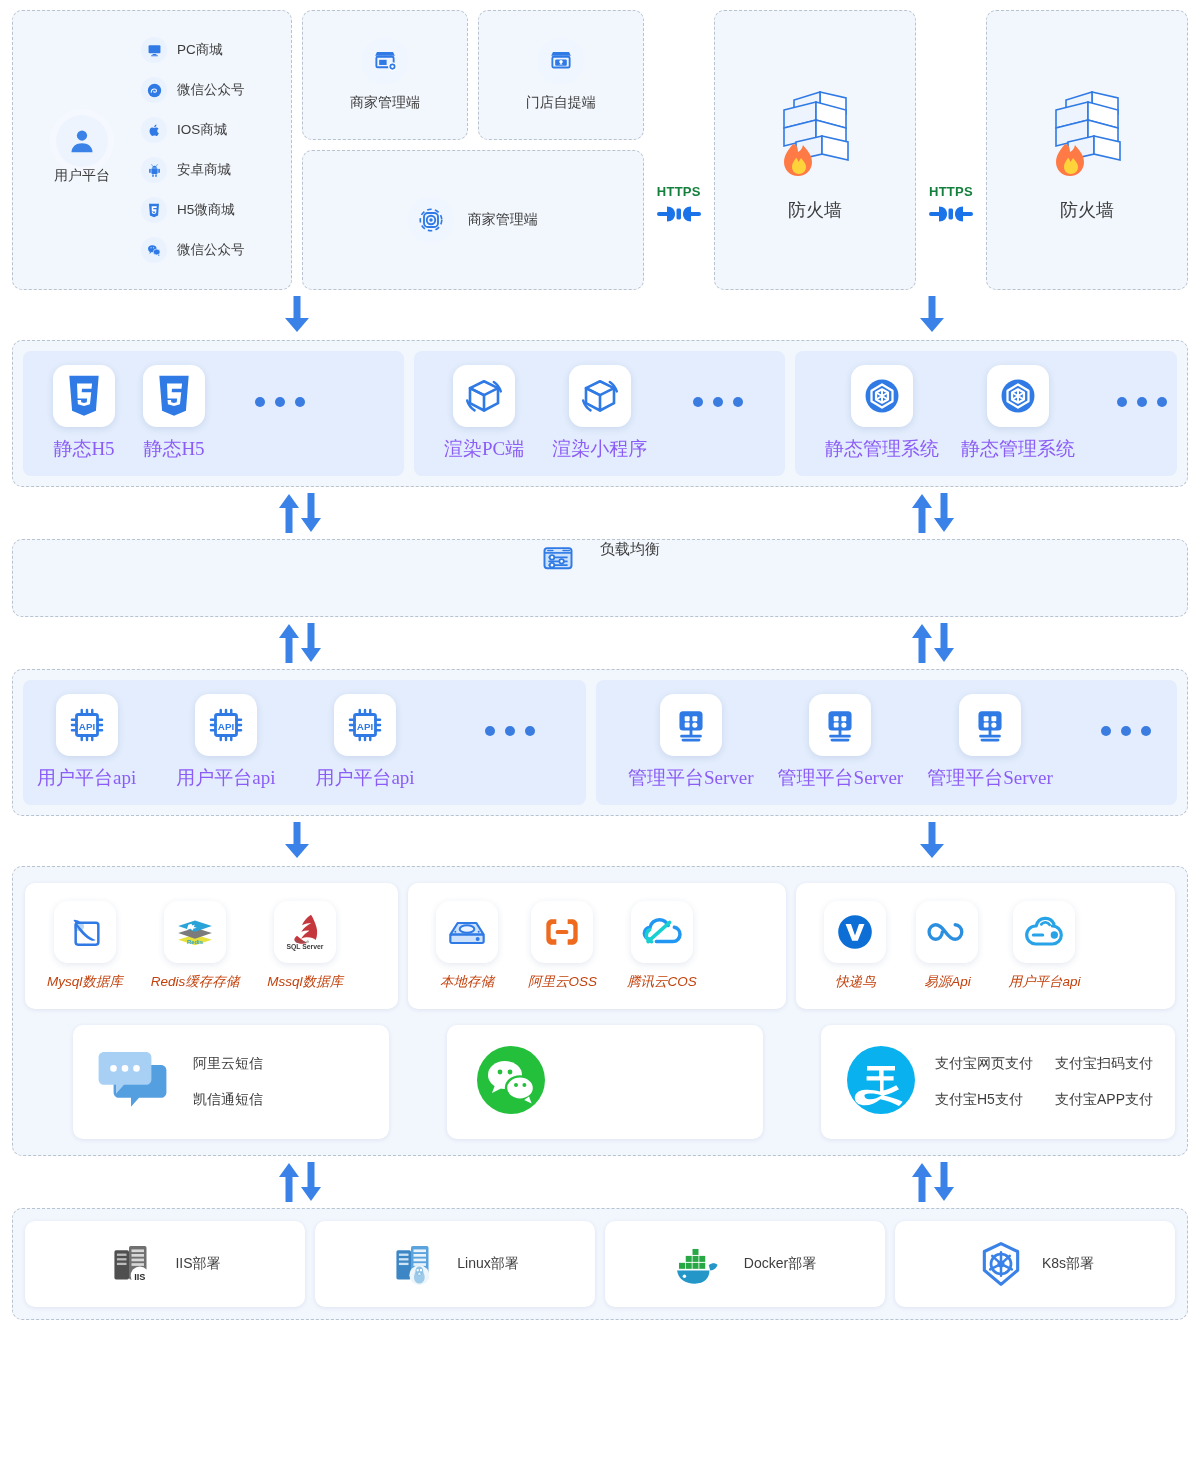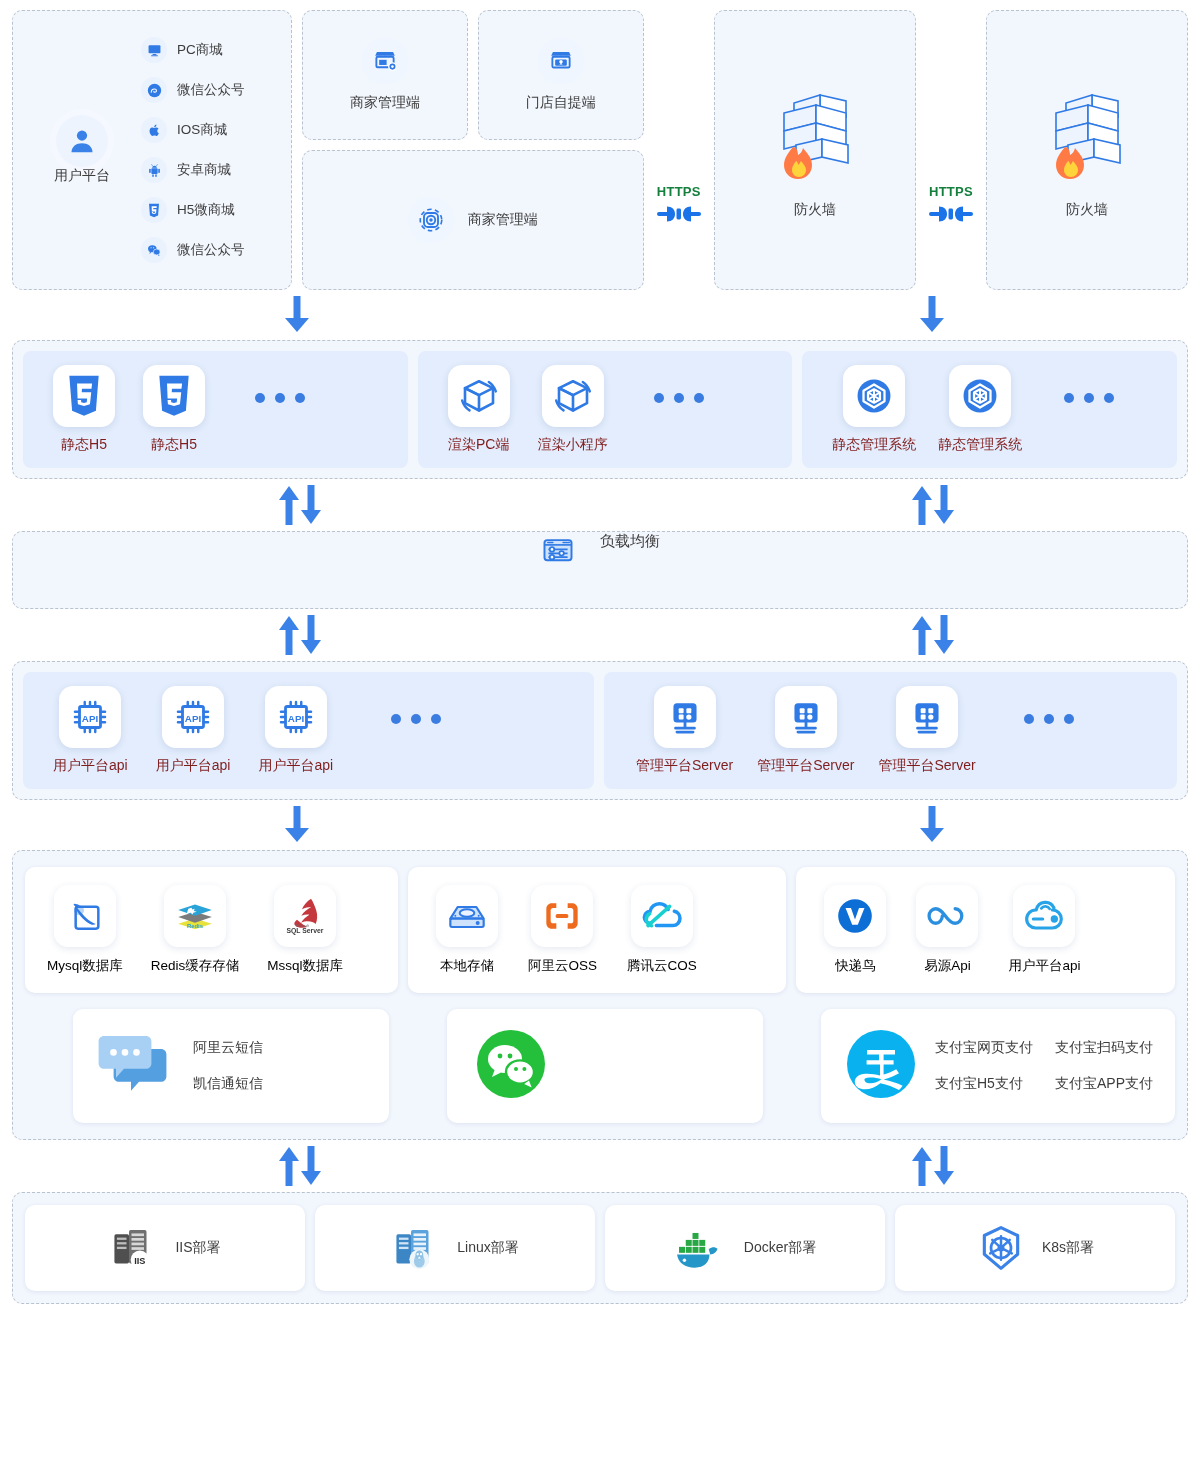"防火墙" .fw-label { font-size: 14px -> 18px }
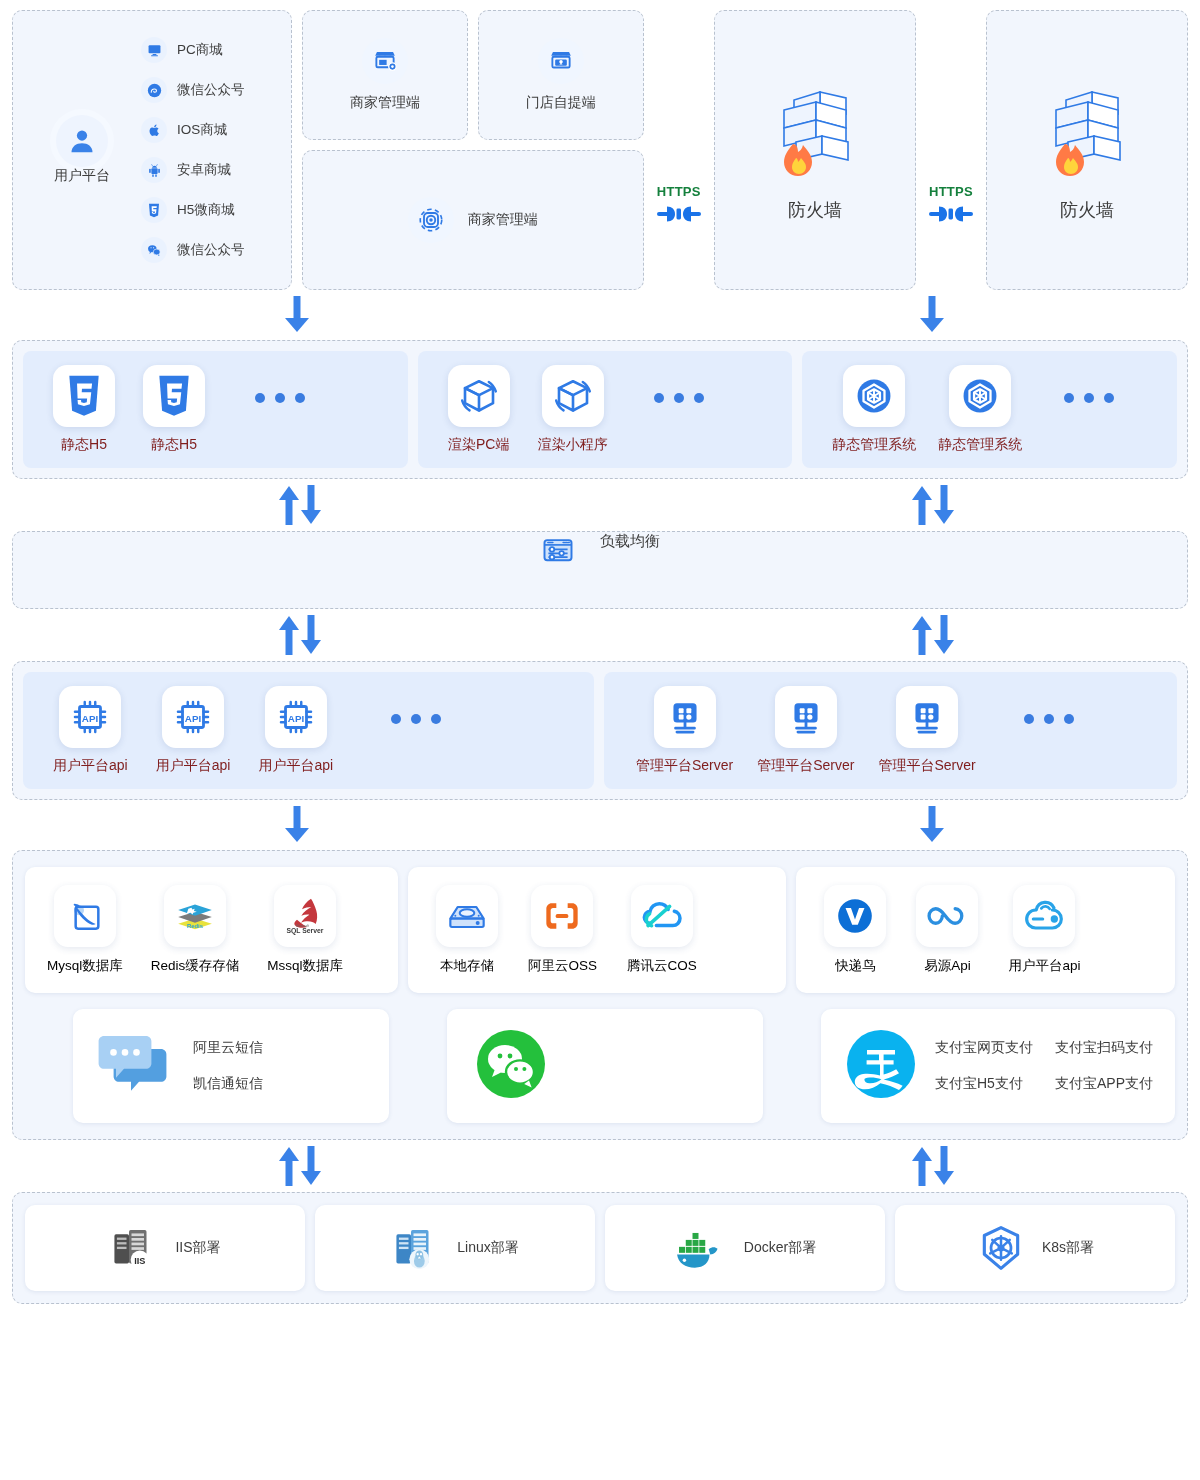"静态H5" .tile-lb { color: #7f1d1d -> #8b5cf6; font-family: none -> Liberation Serif, serif; font-size: 14px -> 19px }
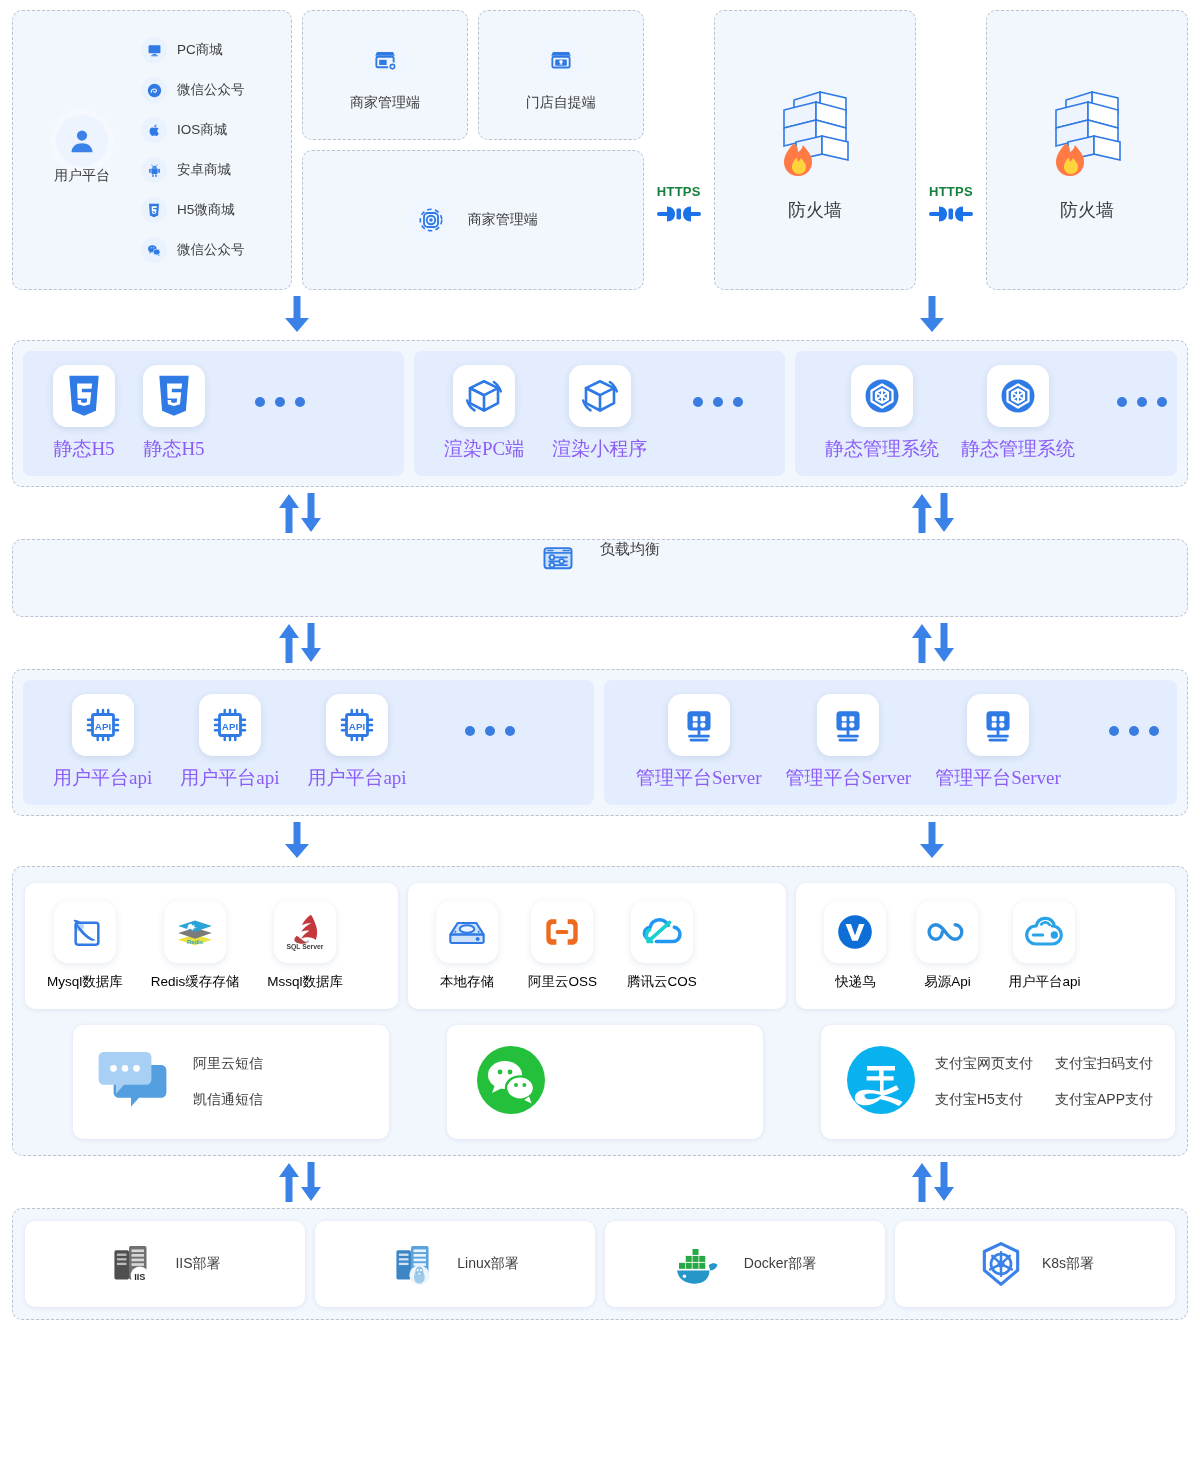"API" div.solid-light { gap: 28px -> 40px; padding-left: 30px -> 14px }
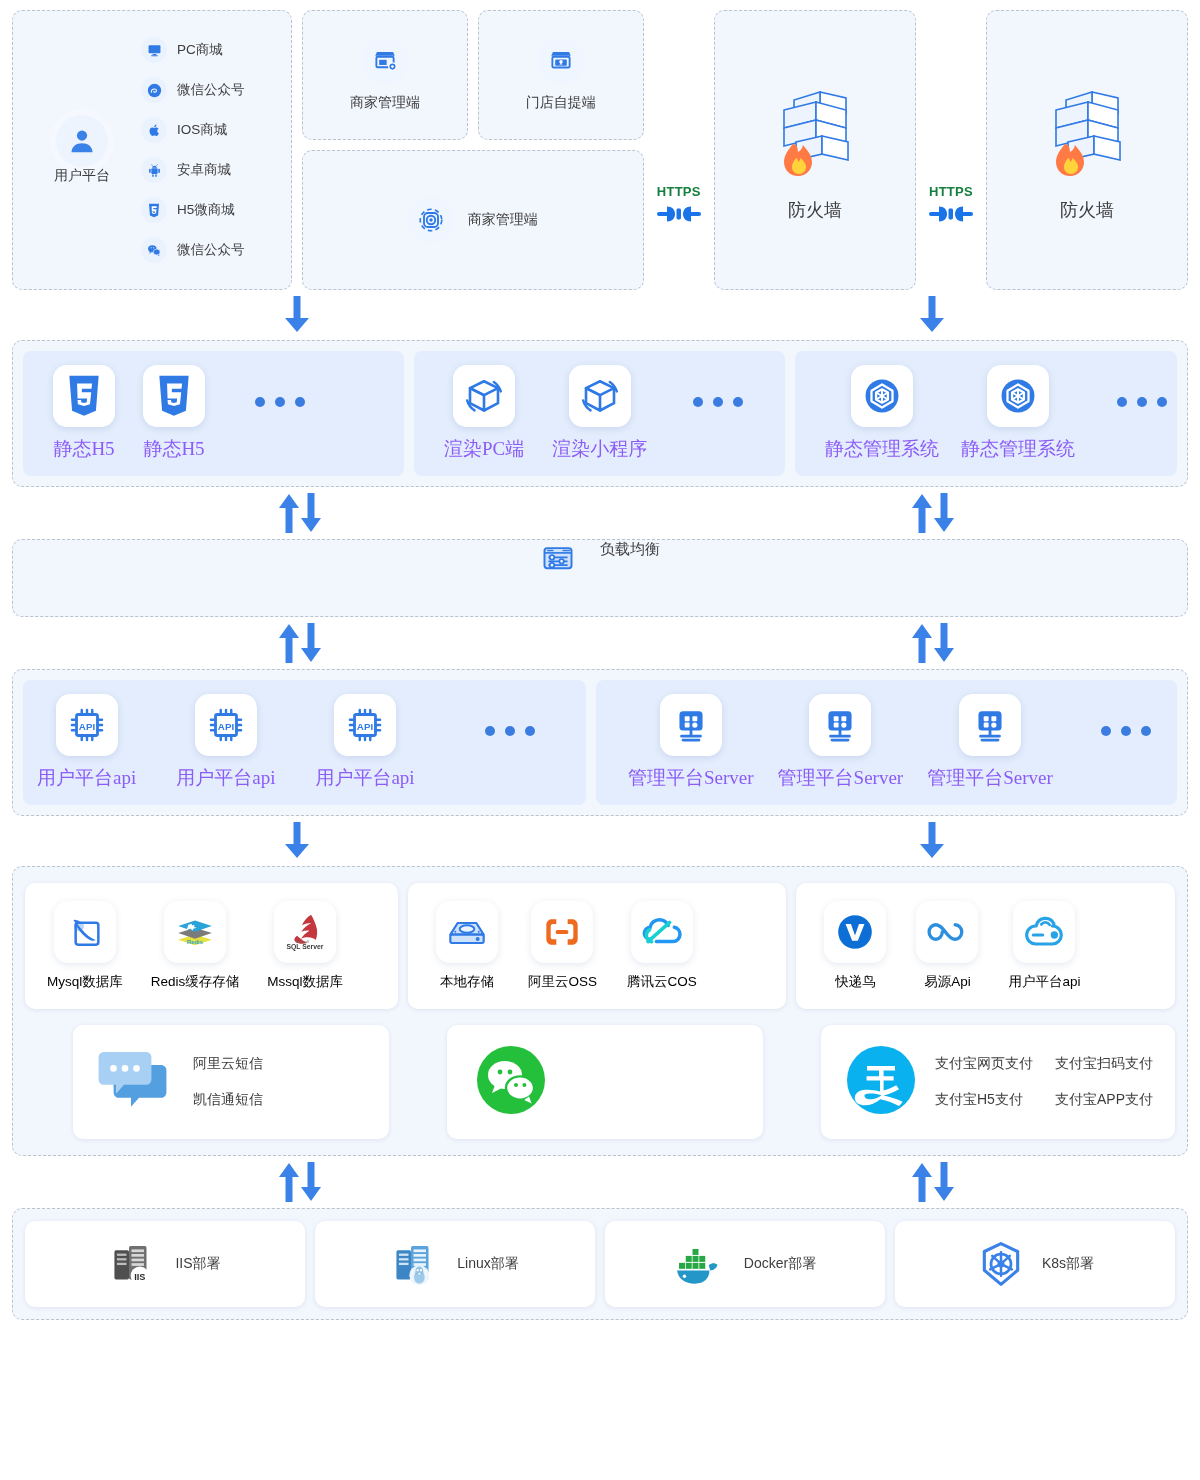"Mysql数据库" .svc-lb { color: #000000 -> #c2410c; font-style: none -> italic }
